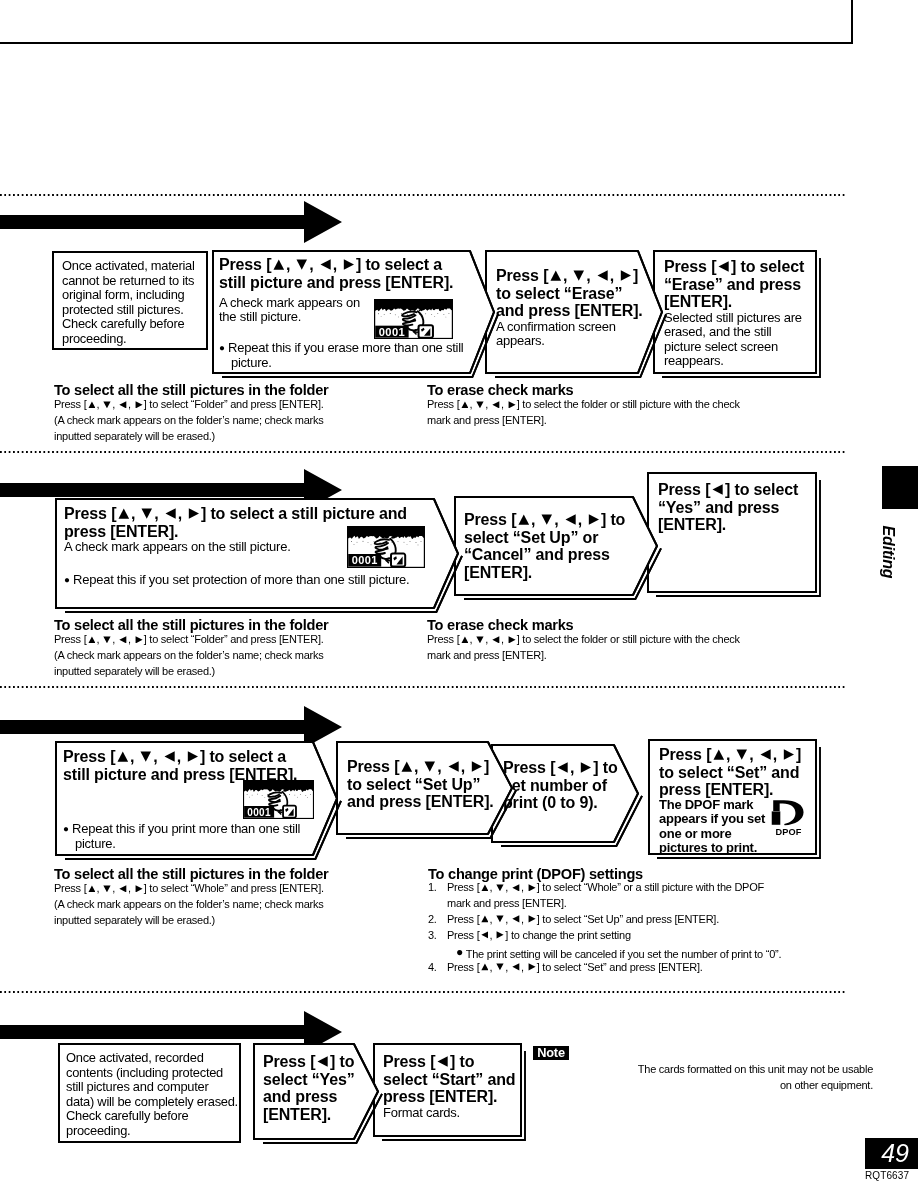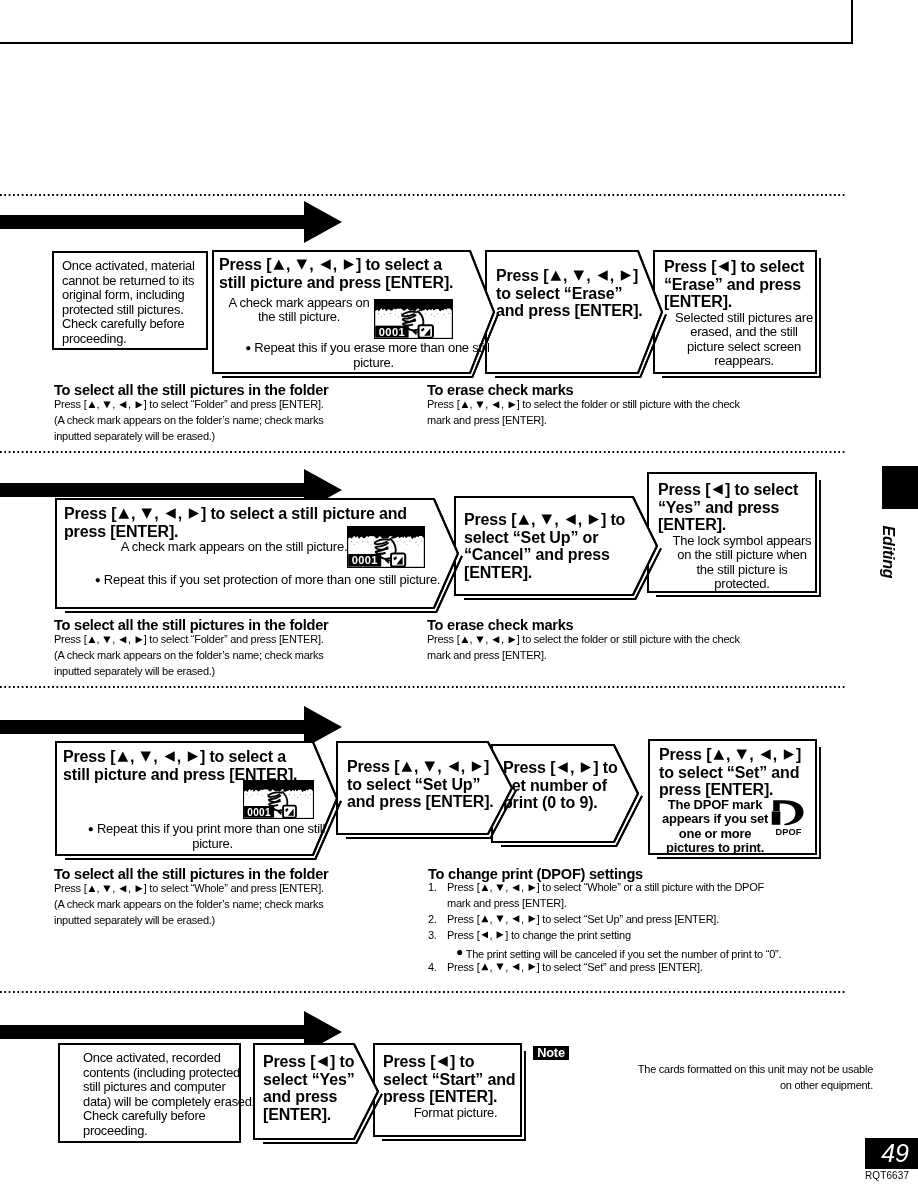"A check mark appears on" .bd { text-align: center -> none }
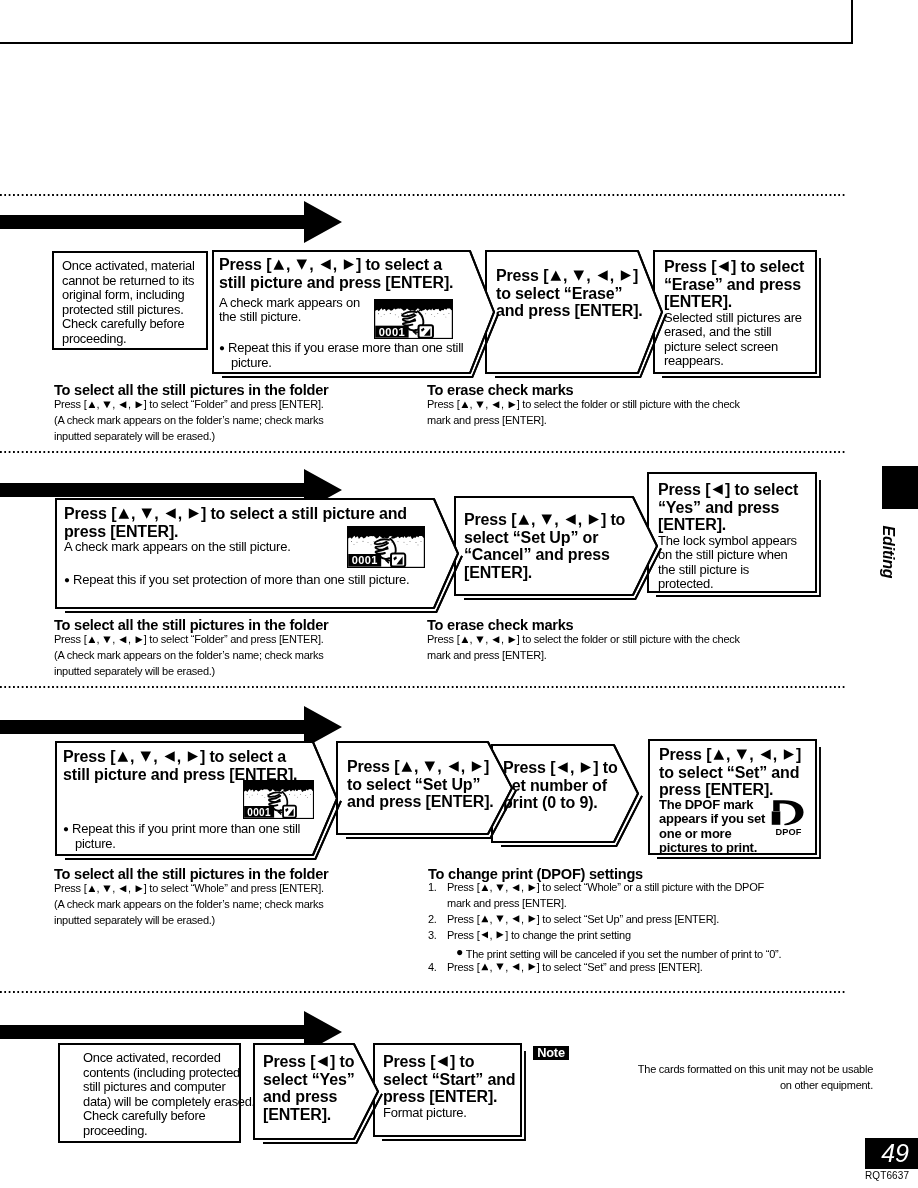"A confirmation screen" div.bd { html: none -> <div>A confirmation screen appears.</div> }
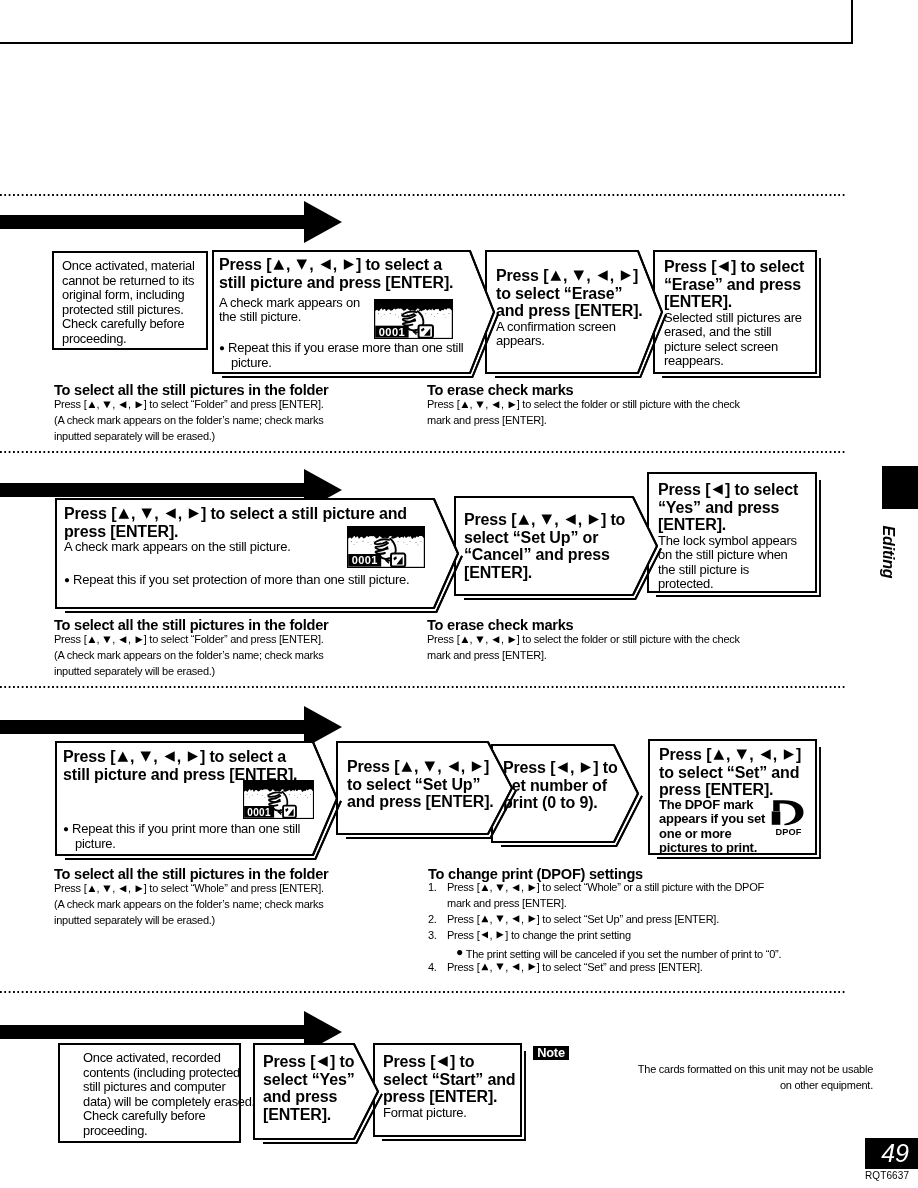"The lock symbol appears" div.bd { html: <div>The lock symbol appears on the still picture when the still picture is protected.</div> -> none }
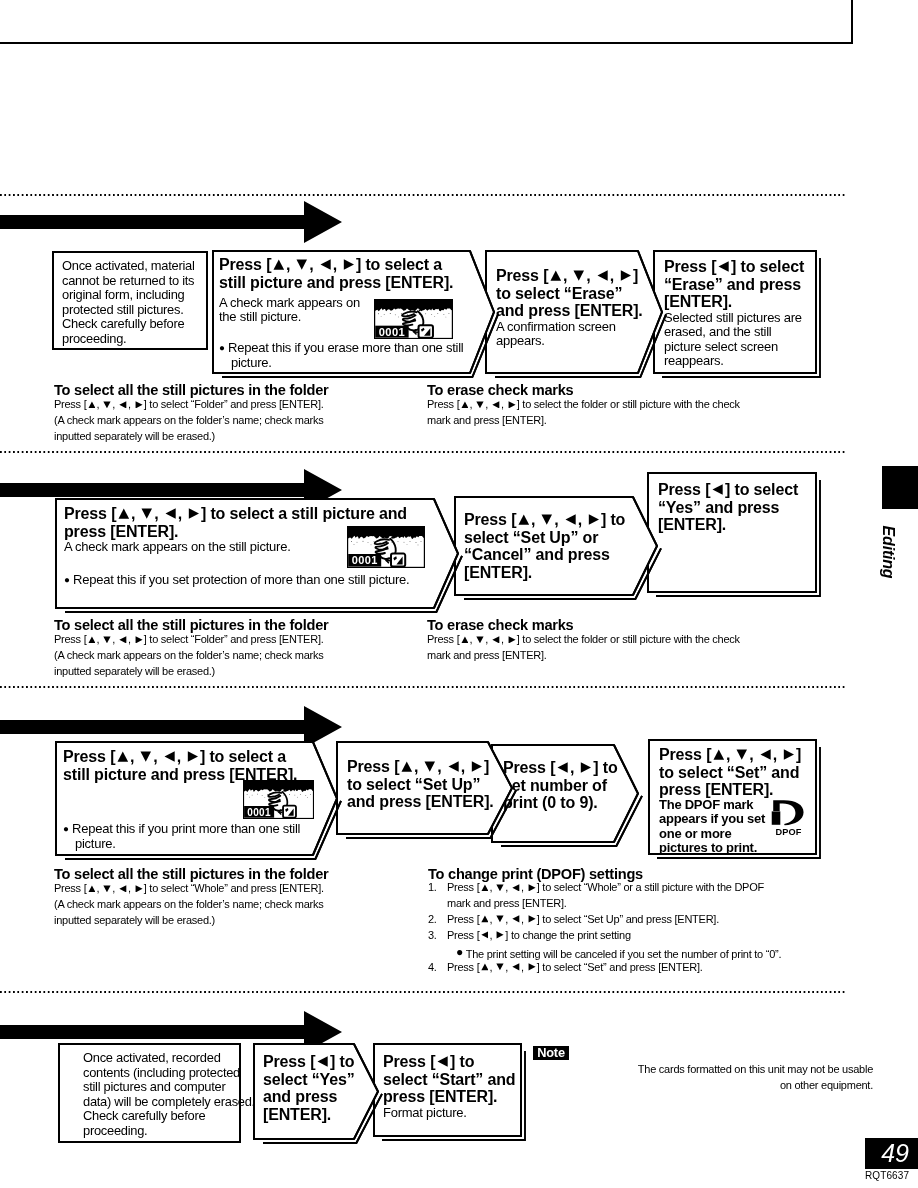"Once activated, recorded" div.plain { margin-left: 17px -> none }
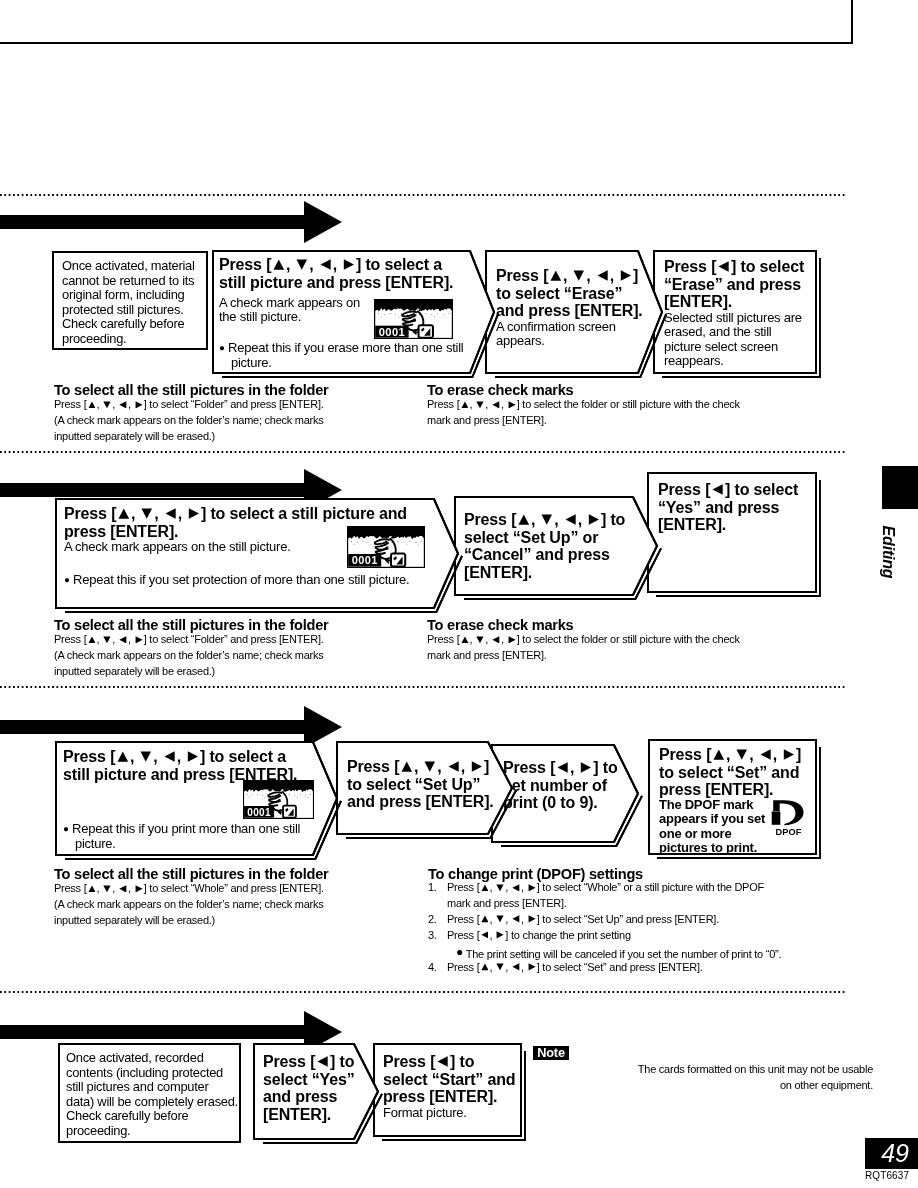"Format picture." div.bd { text: picture -> cards }
